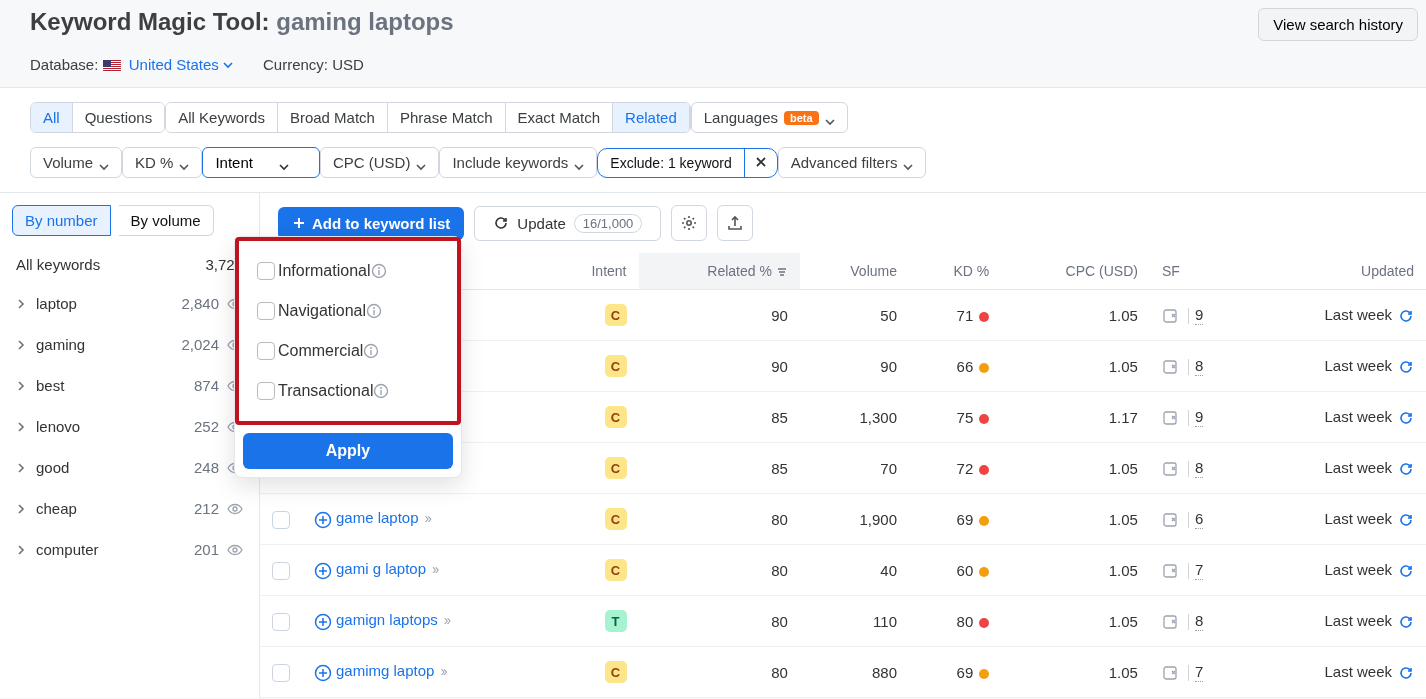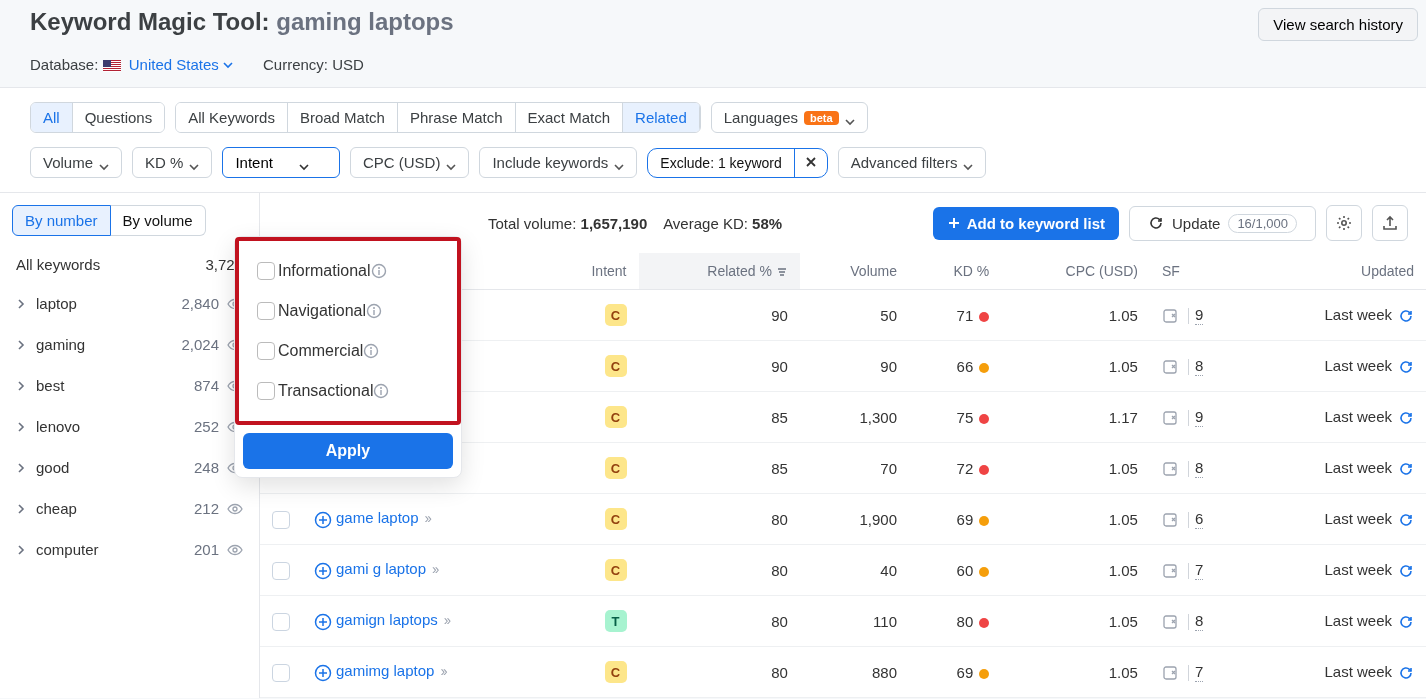"All" .row { gap: 10px -> none }
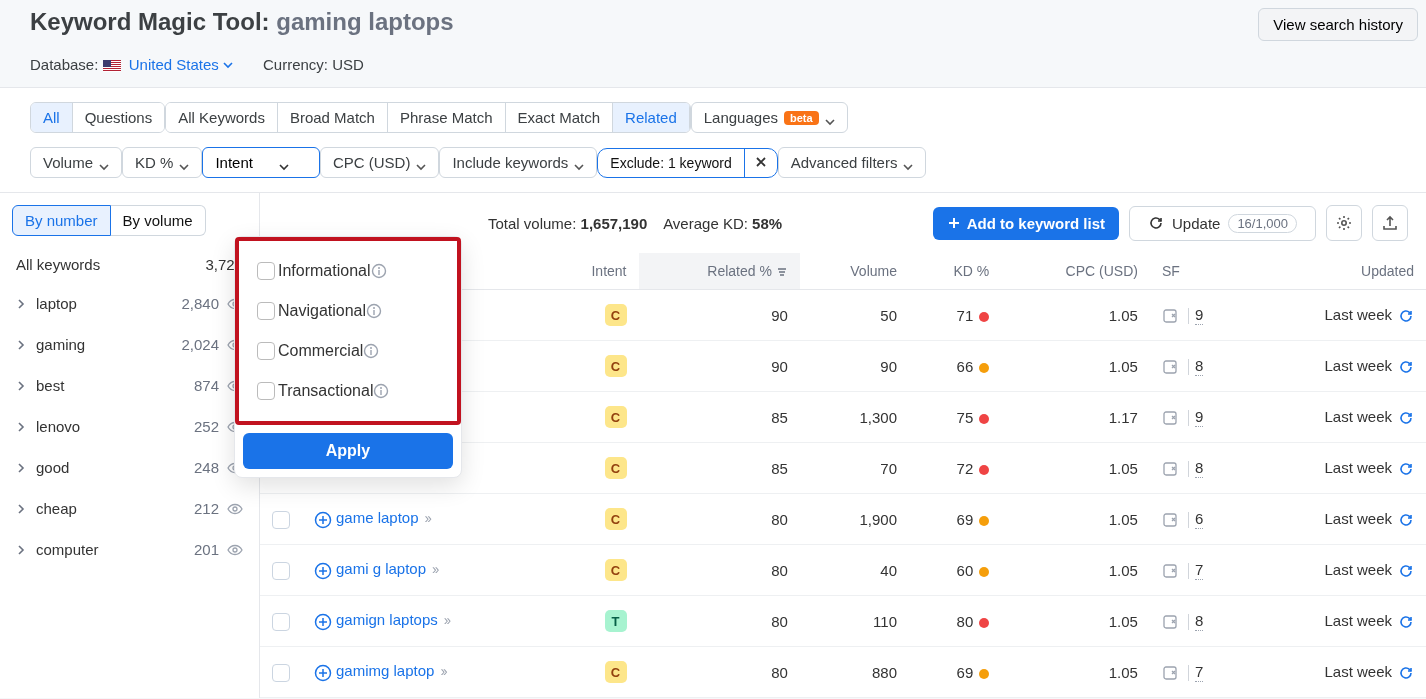"By number" .side-tabs { gap: 0 -> 8px }
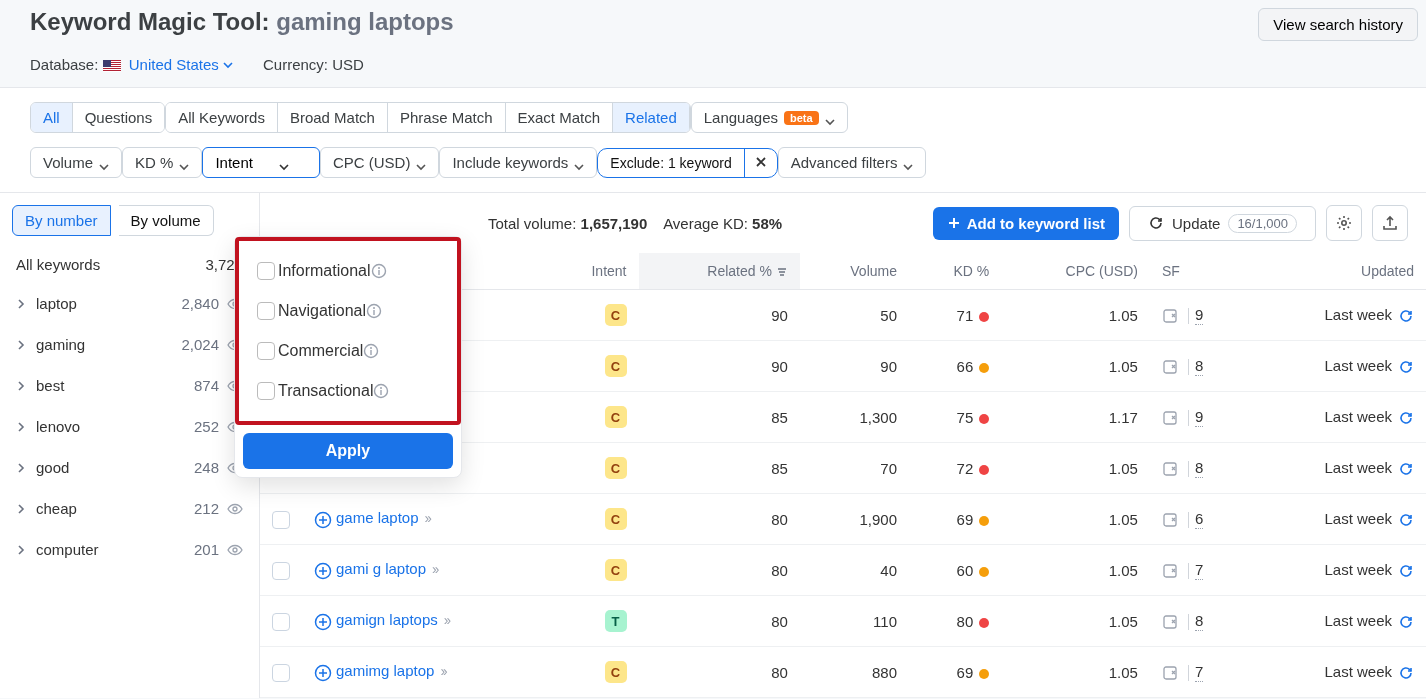"Total volume: 1,657,190 Average KD:" div.kw-stats { html: <div> <span>Total volume:</span> <b>1,657,190</b> &nbsp;&nbsp; <span>Average KD:</span> <b>58%</b> </div> -> none }
